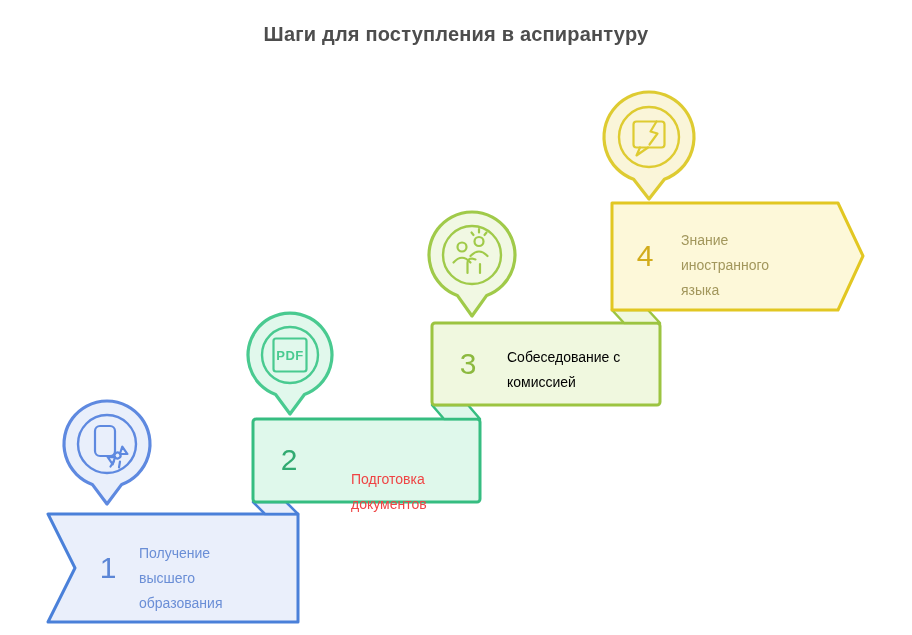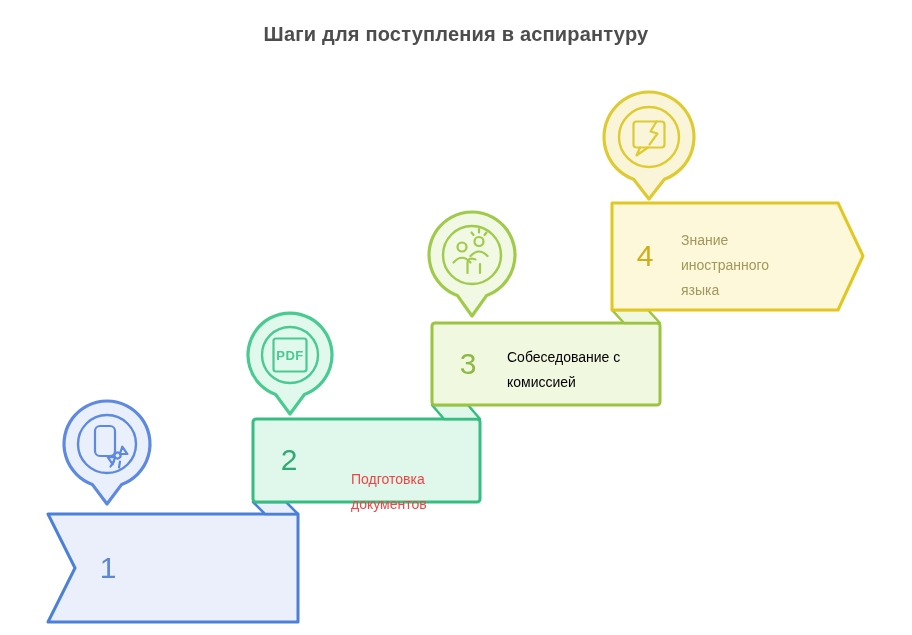"Получение" div.step-label { html: none -> <div>Получение высшего образования</div> }
